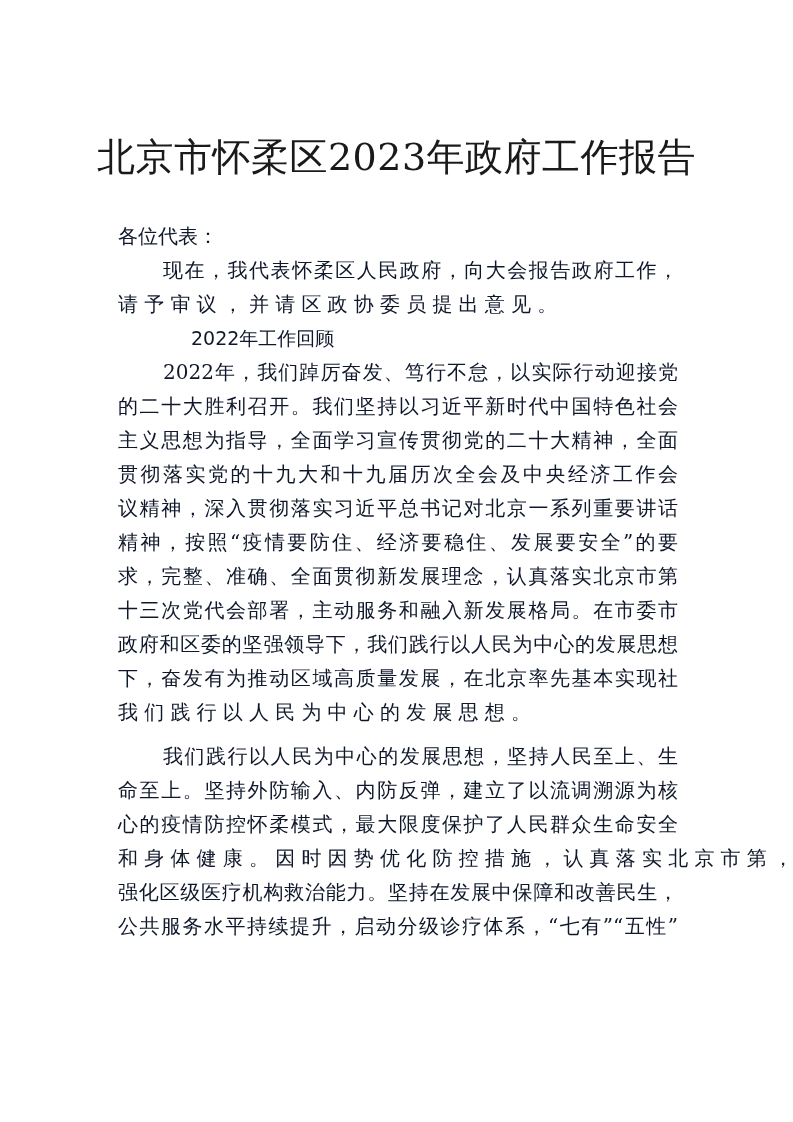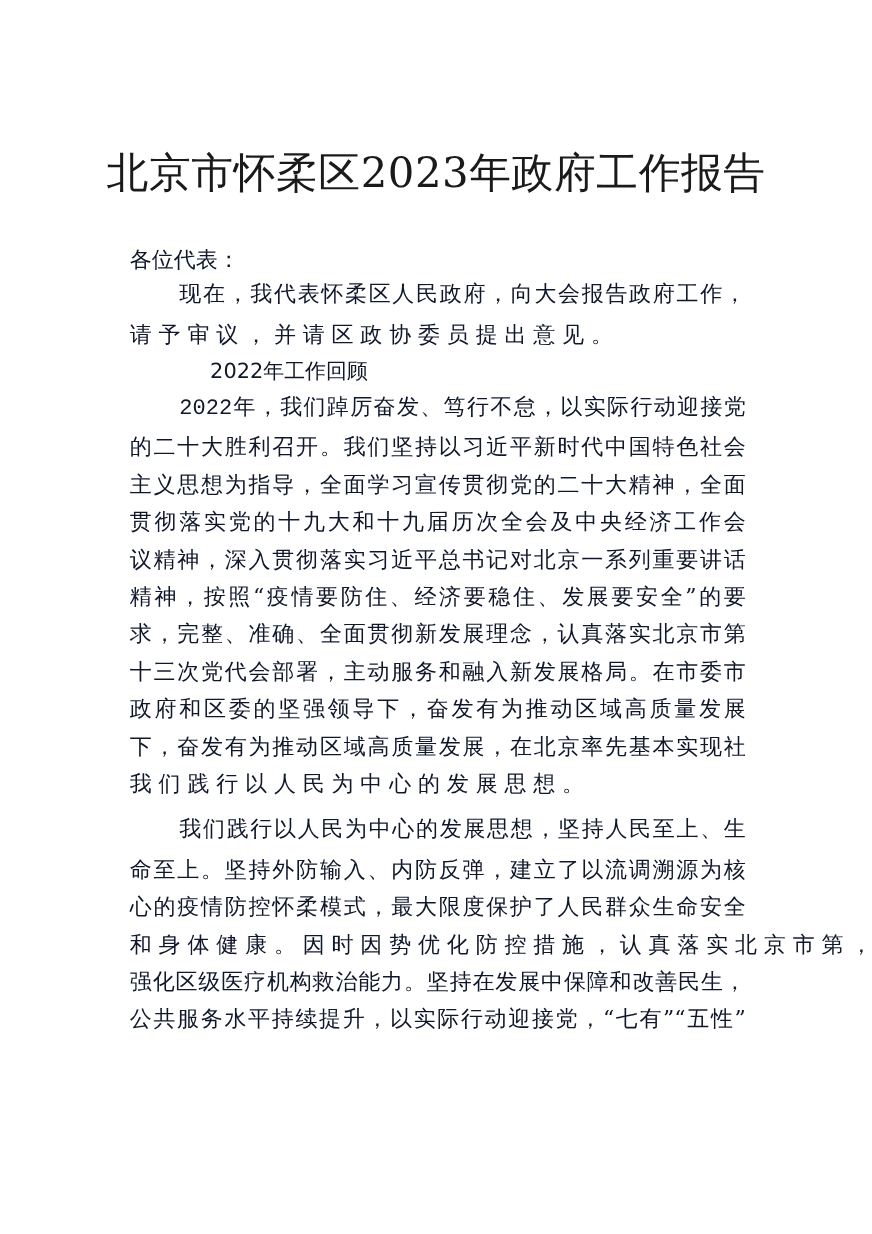"现在，我代表怀柔区人民政府，向大会报告政府工作，" .indent { font-family: Liberation Mono, monospace -> none }
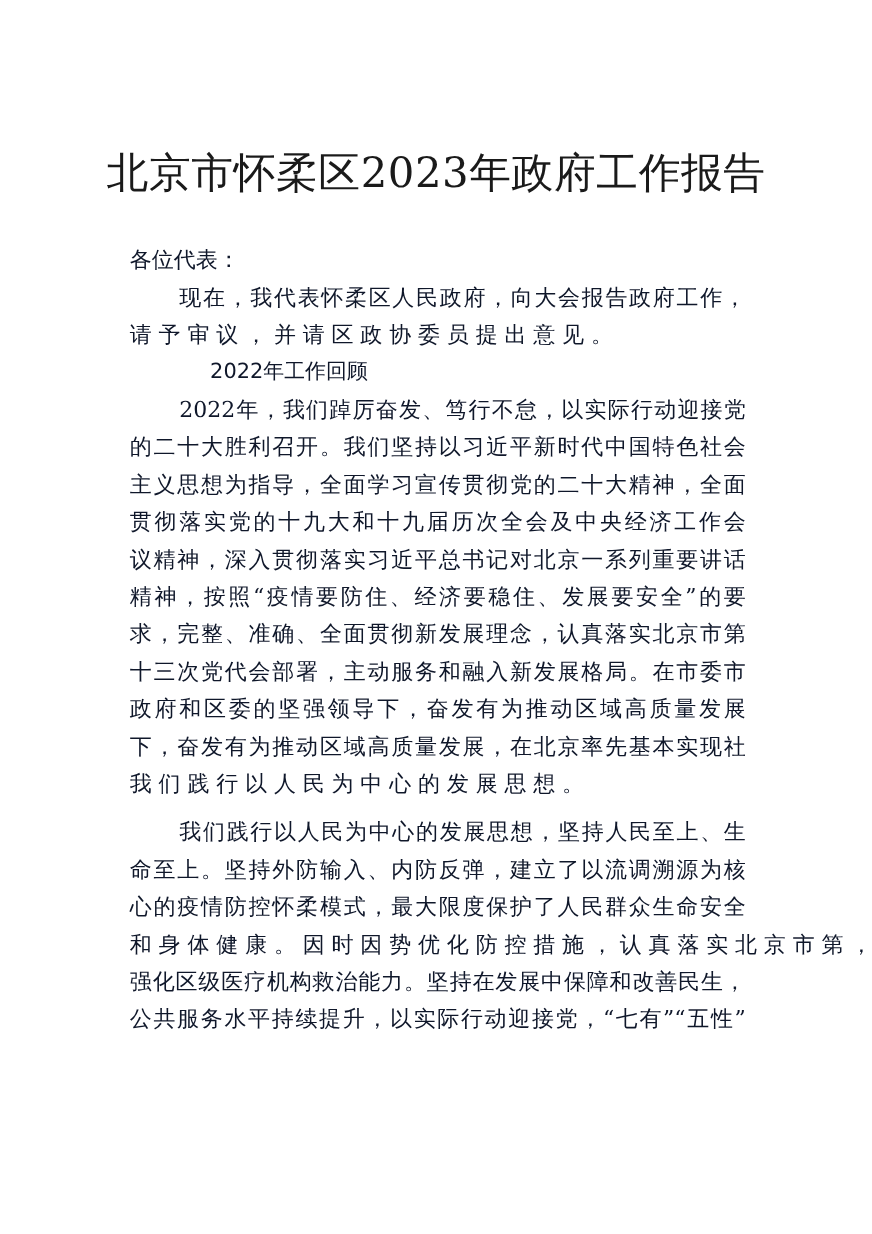"政府和区委的坚强领导下，奋发有为推动区域高质量发展" div.line { text: 奋发有为推动区域高质量发展 -> 我们践行以人民为中心的发展思想 }
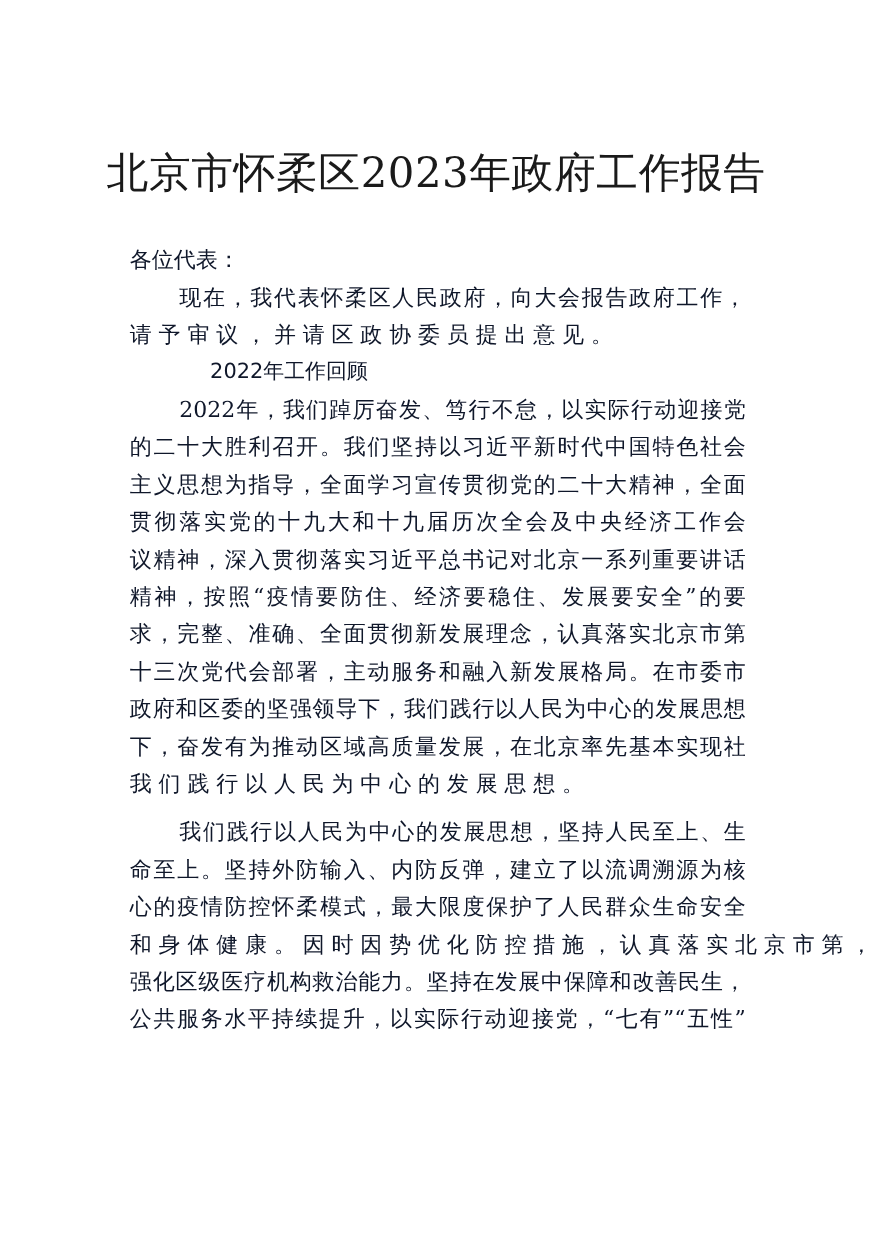"公共服务水平持续提升，以实际行动迎接党，“七有”“五性”" div.line { text: 以实际行动迎接党 -> 启动分级诊疗体系 }
